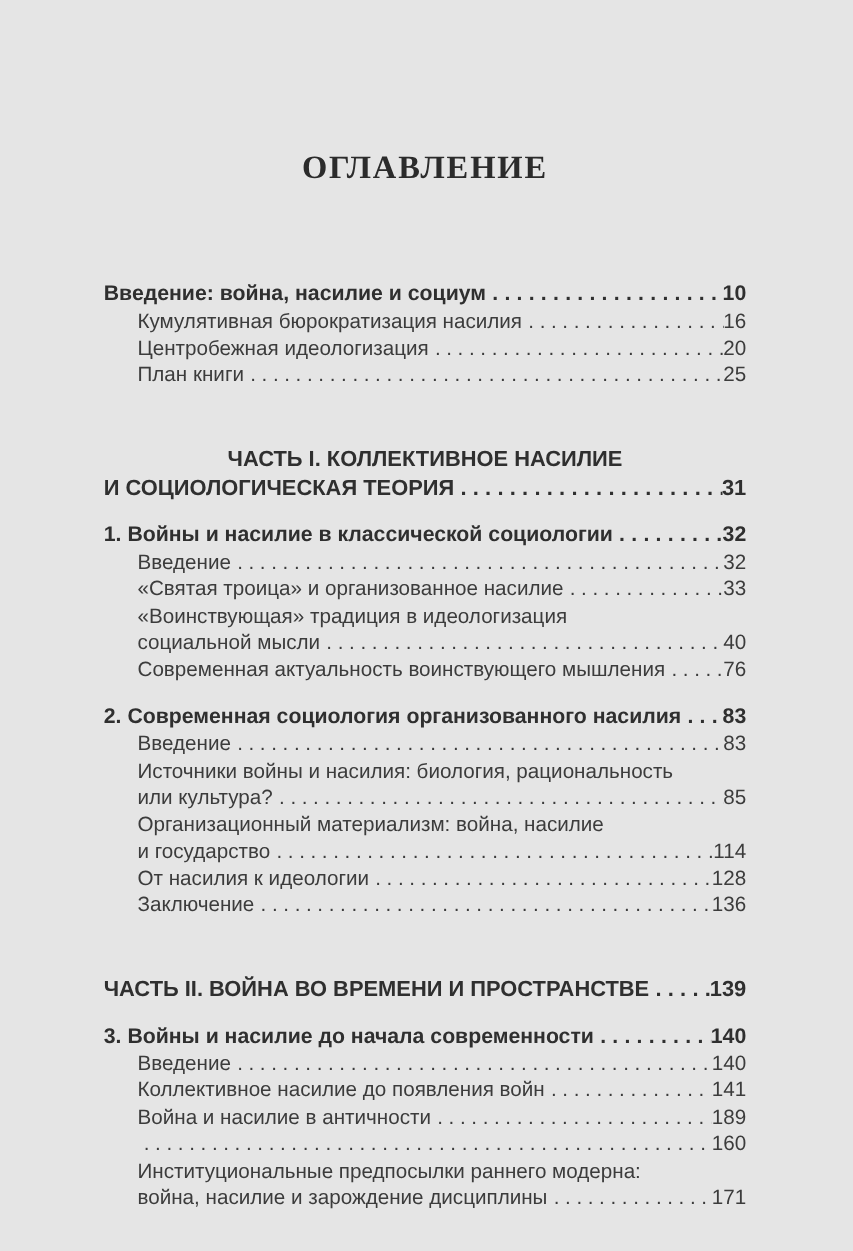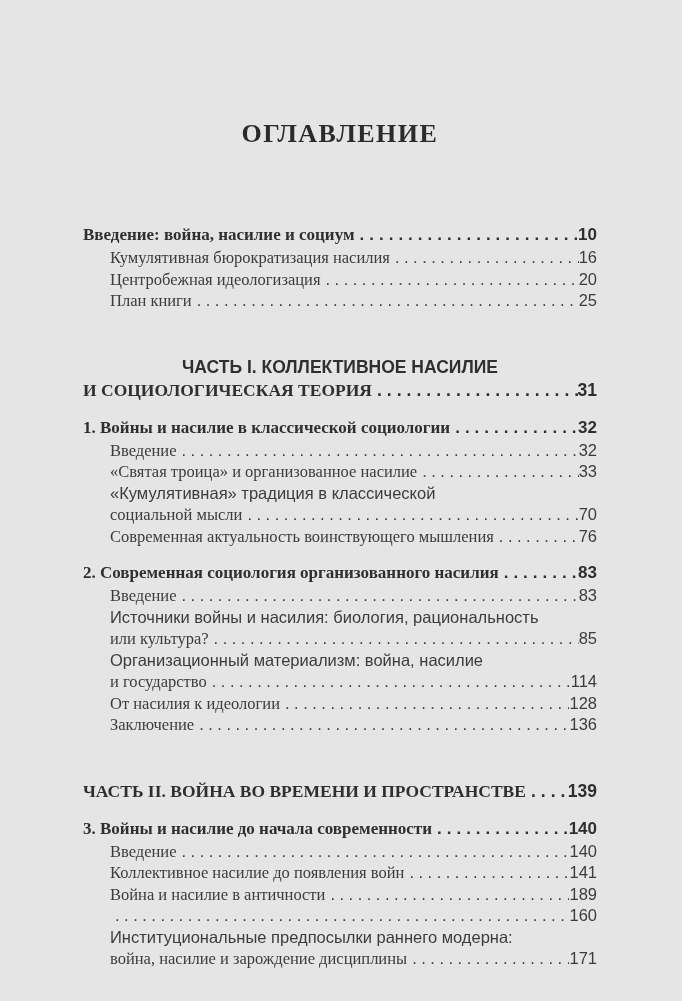"Введение: война, насилие и социум" .entry .label { font-family: Liberation Serif, serif -> none }
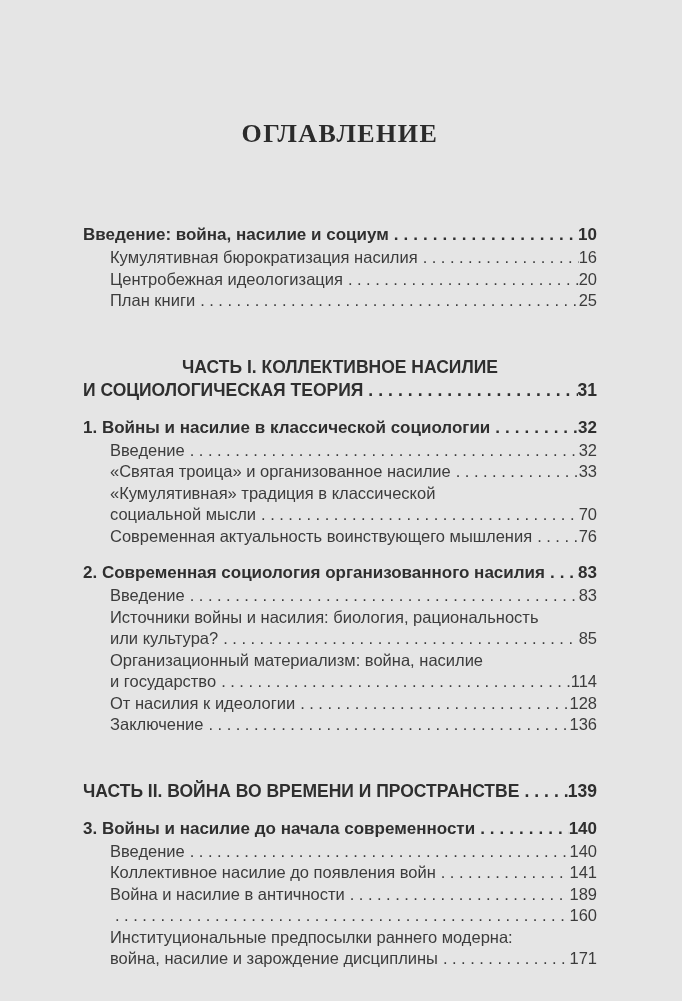"«Кумулятивная» традиция в классической" div.wrap-line { text: Кумулятивная» традиция в классической -> Воинствующая» традиция в идеологизация }
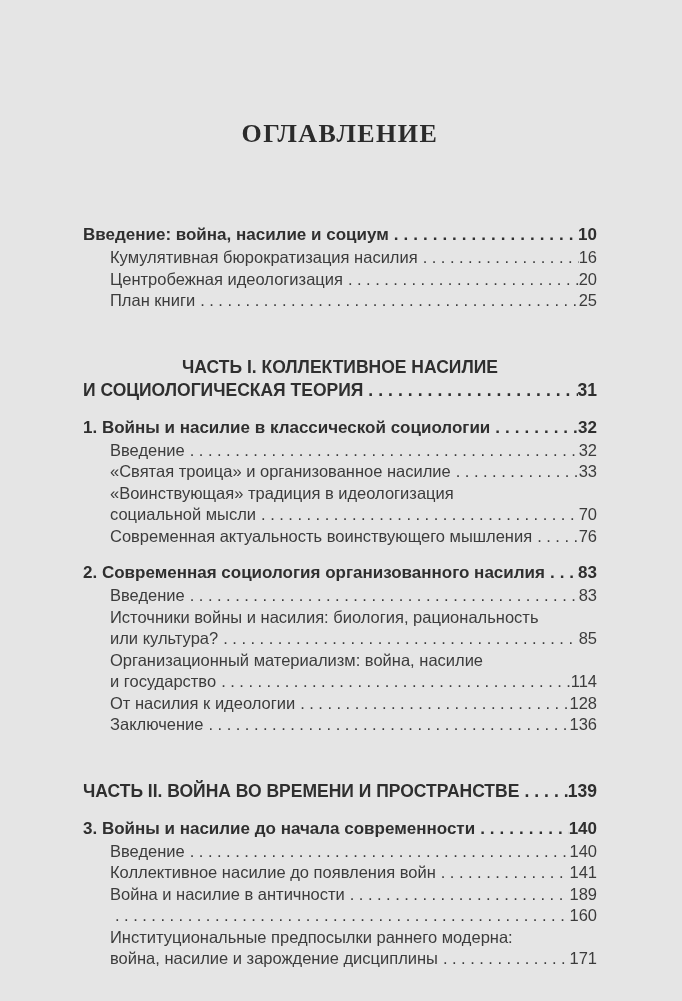"70" span.page-num { text: 70 -> 40 }
